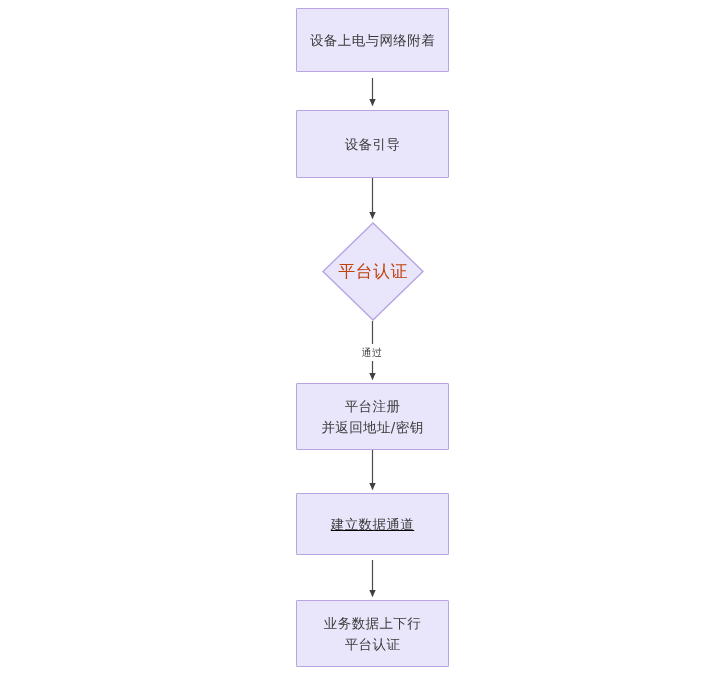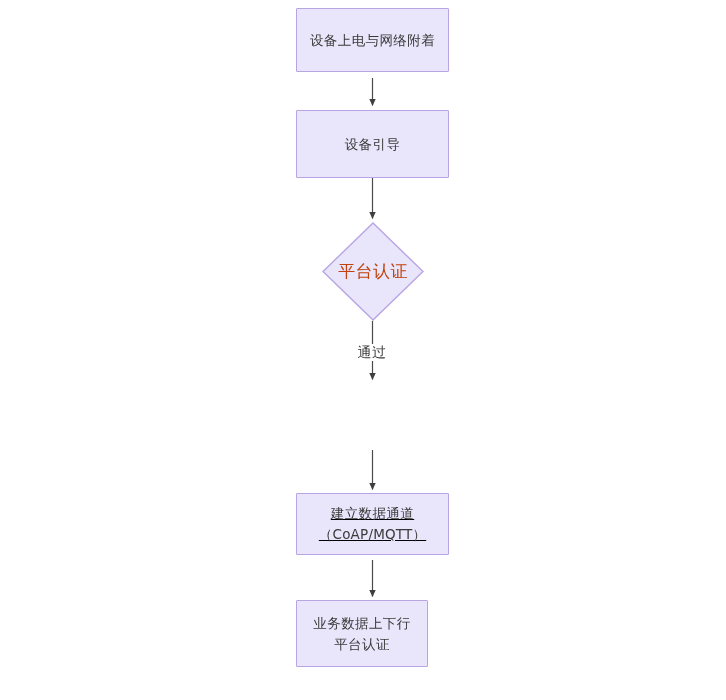"通过" .edge-label { font-size: 14px -> 10px }
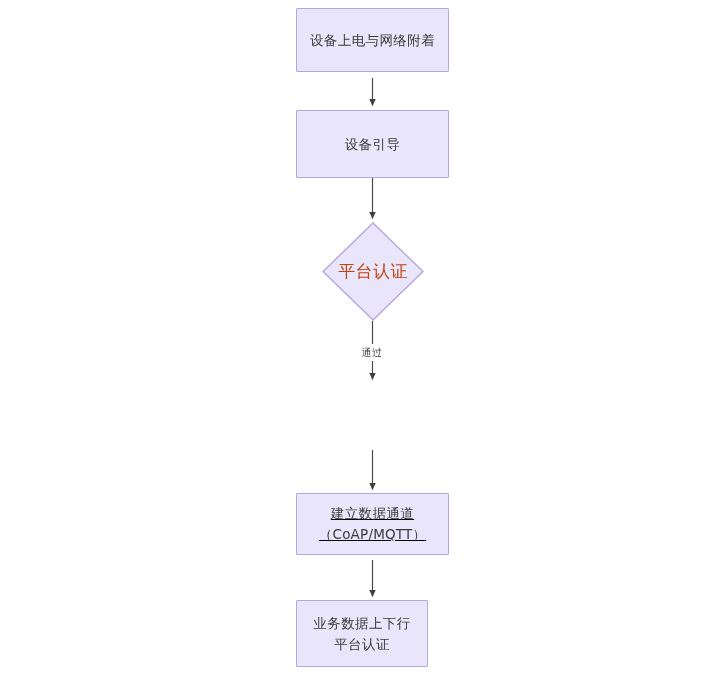"平台注册" div.node { html: none -> <div> <div>平台注册</div> <div>并返回地址/密钥</div> </div> }
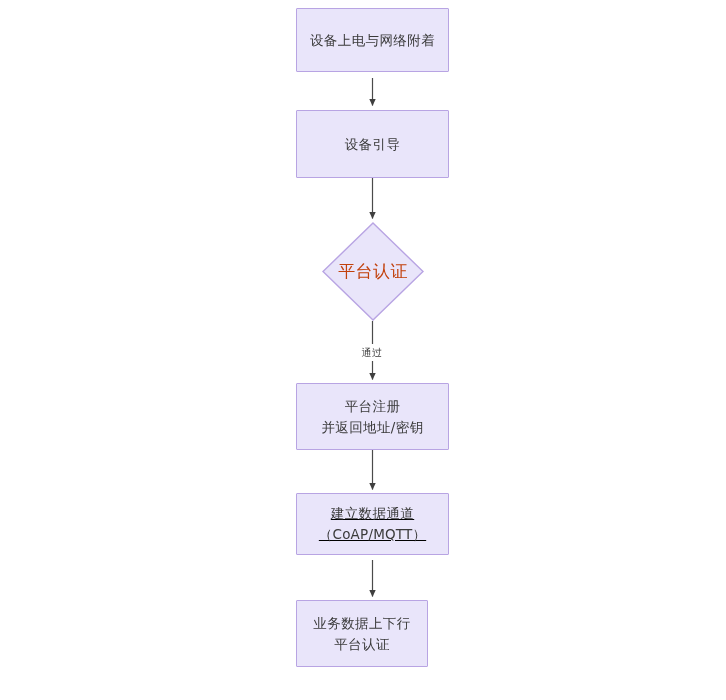"（CoAP/MQTT）" div.node-line { html: <div>（CoAP/MQTT）</div> -> none }
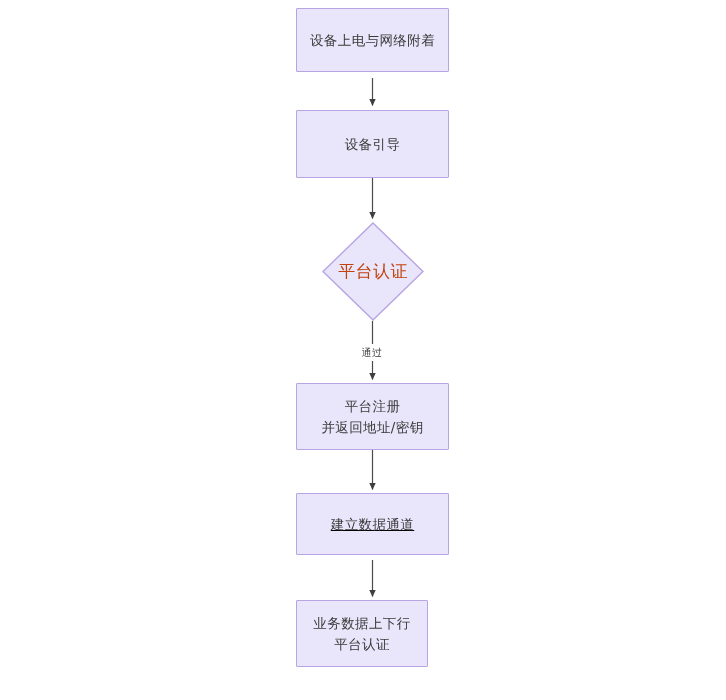"业务数据上下行" div.node { width: 132px -> 153px }
